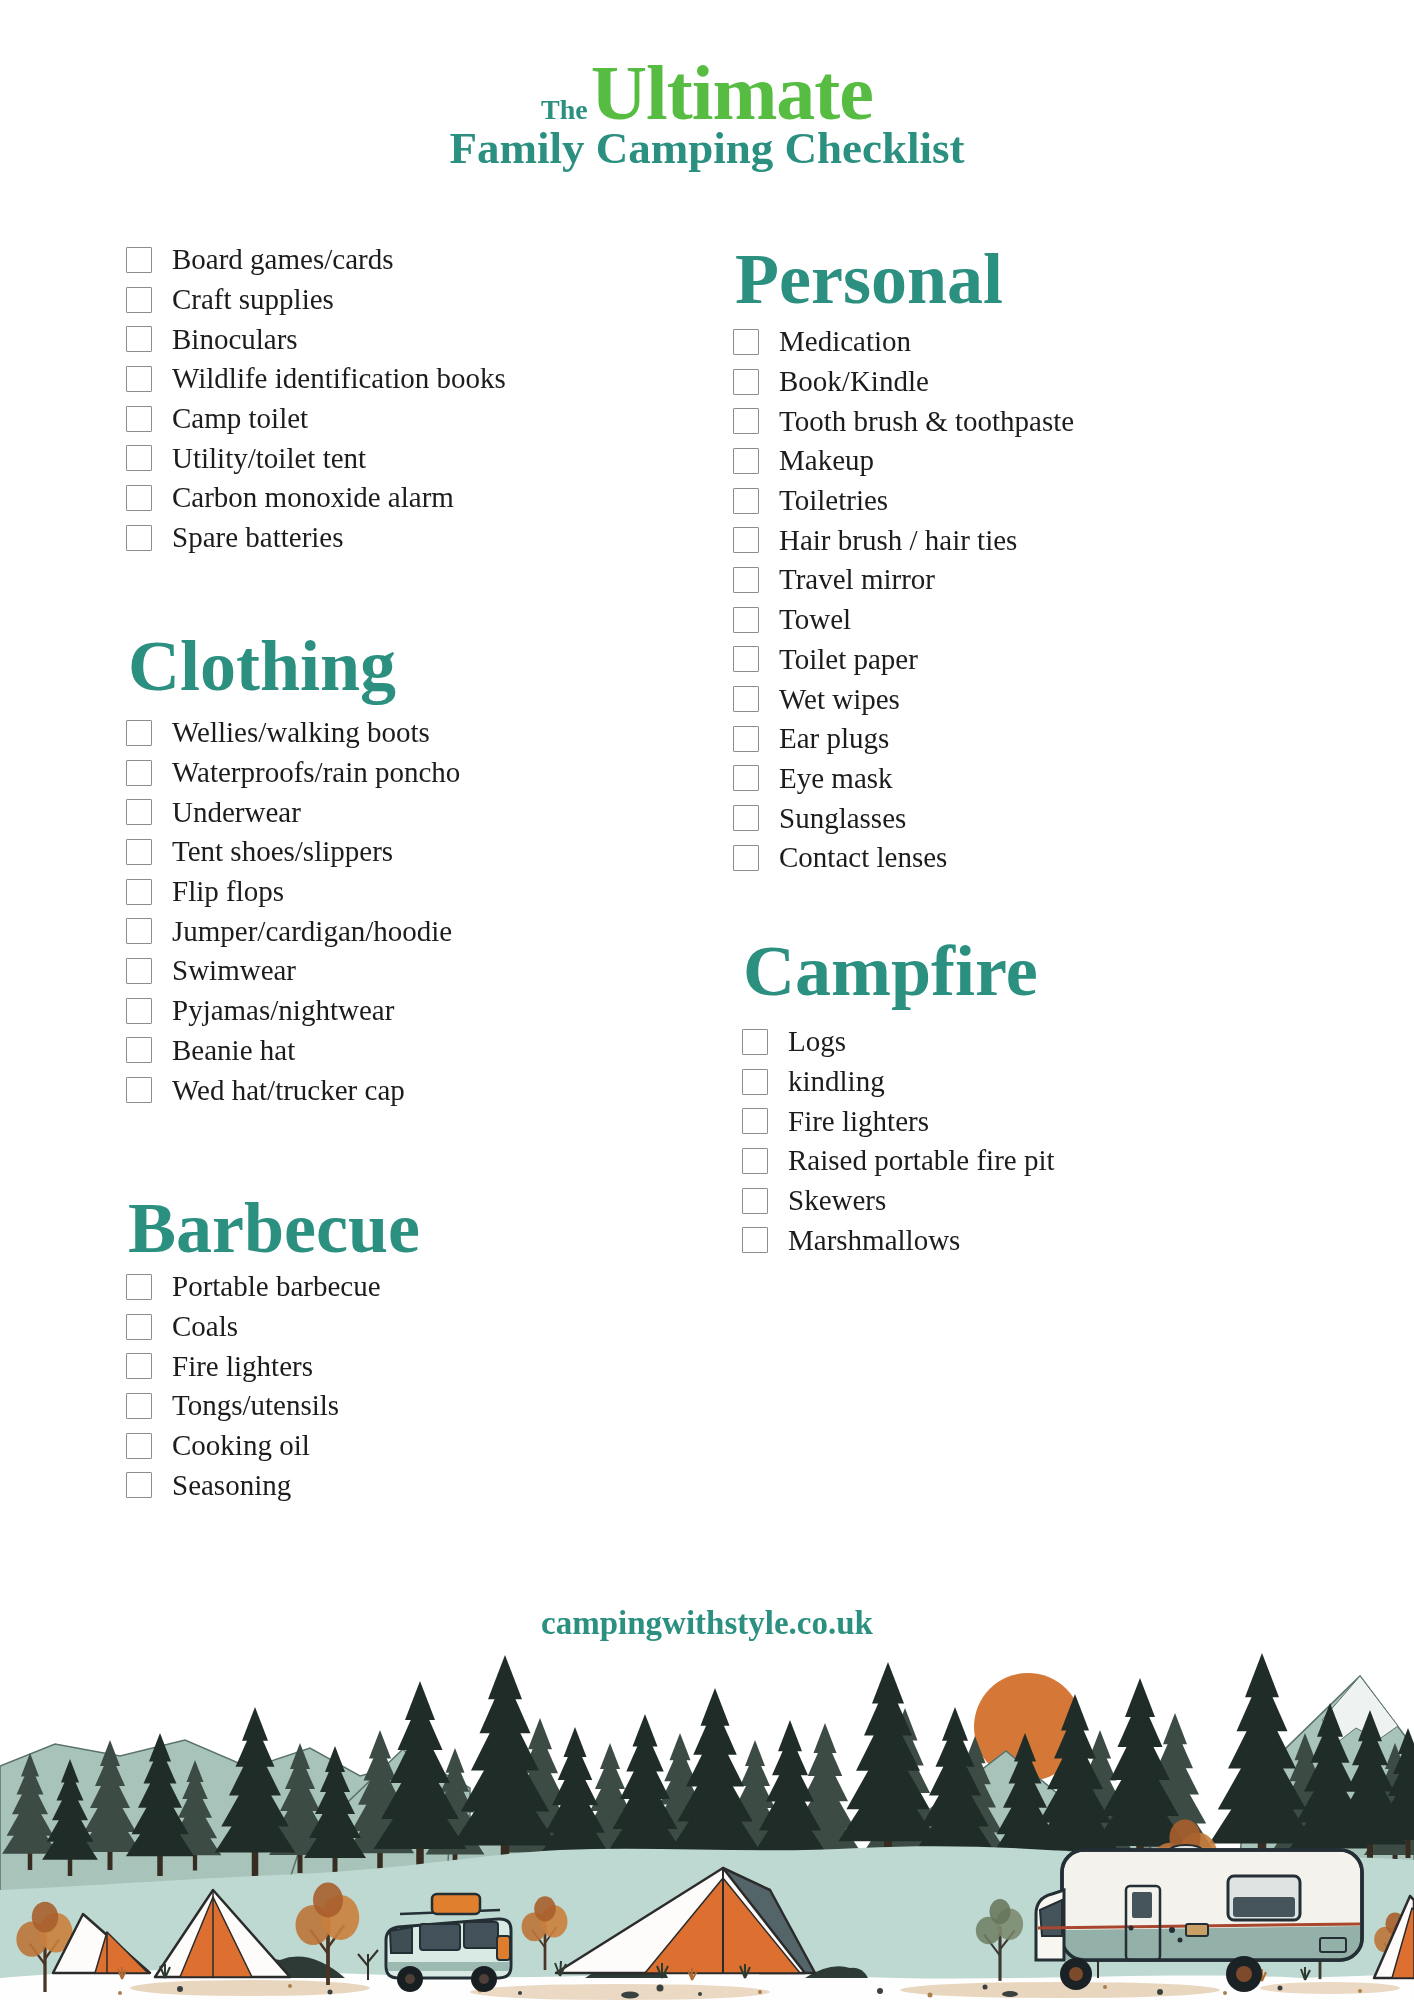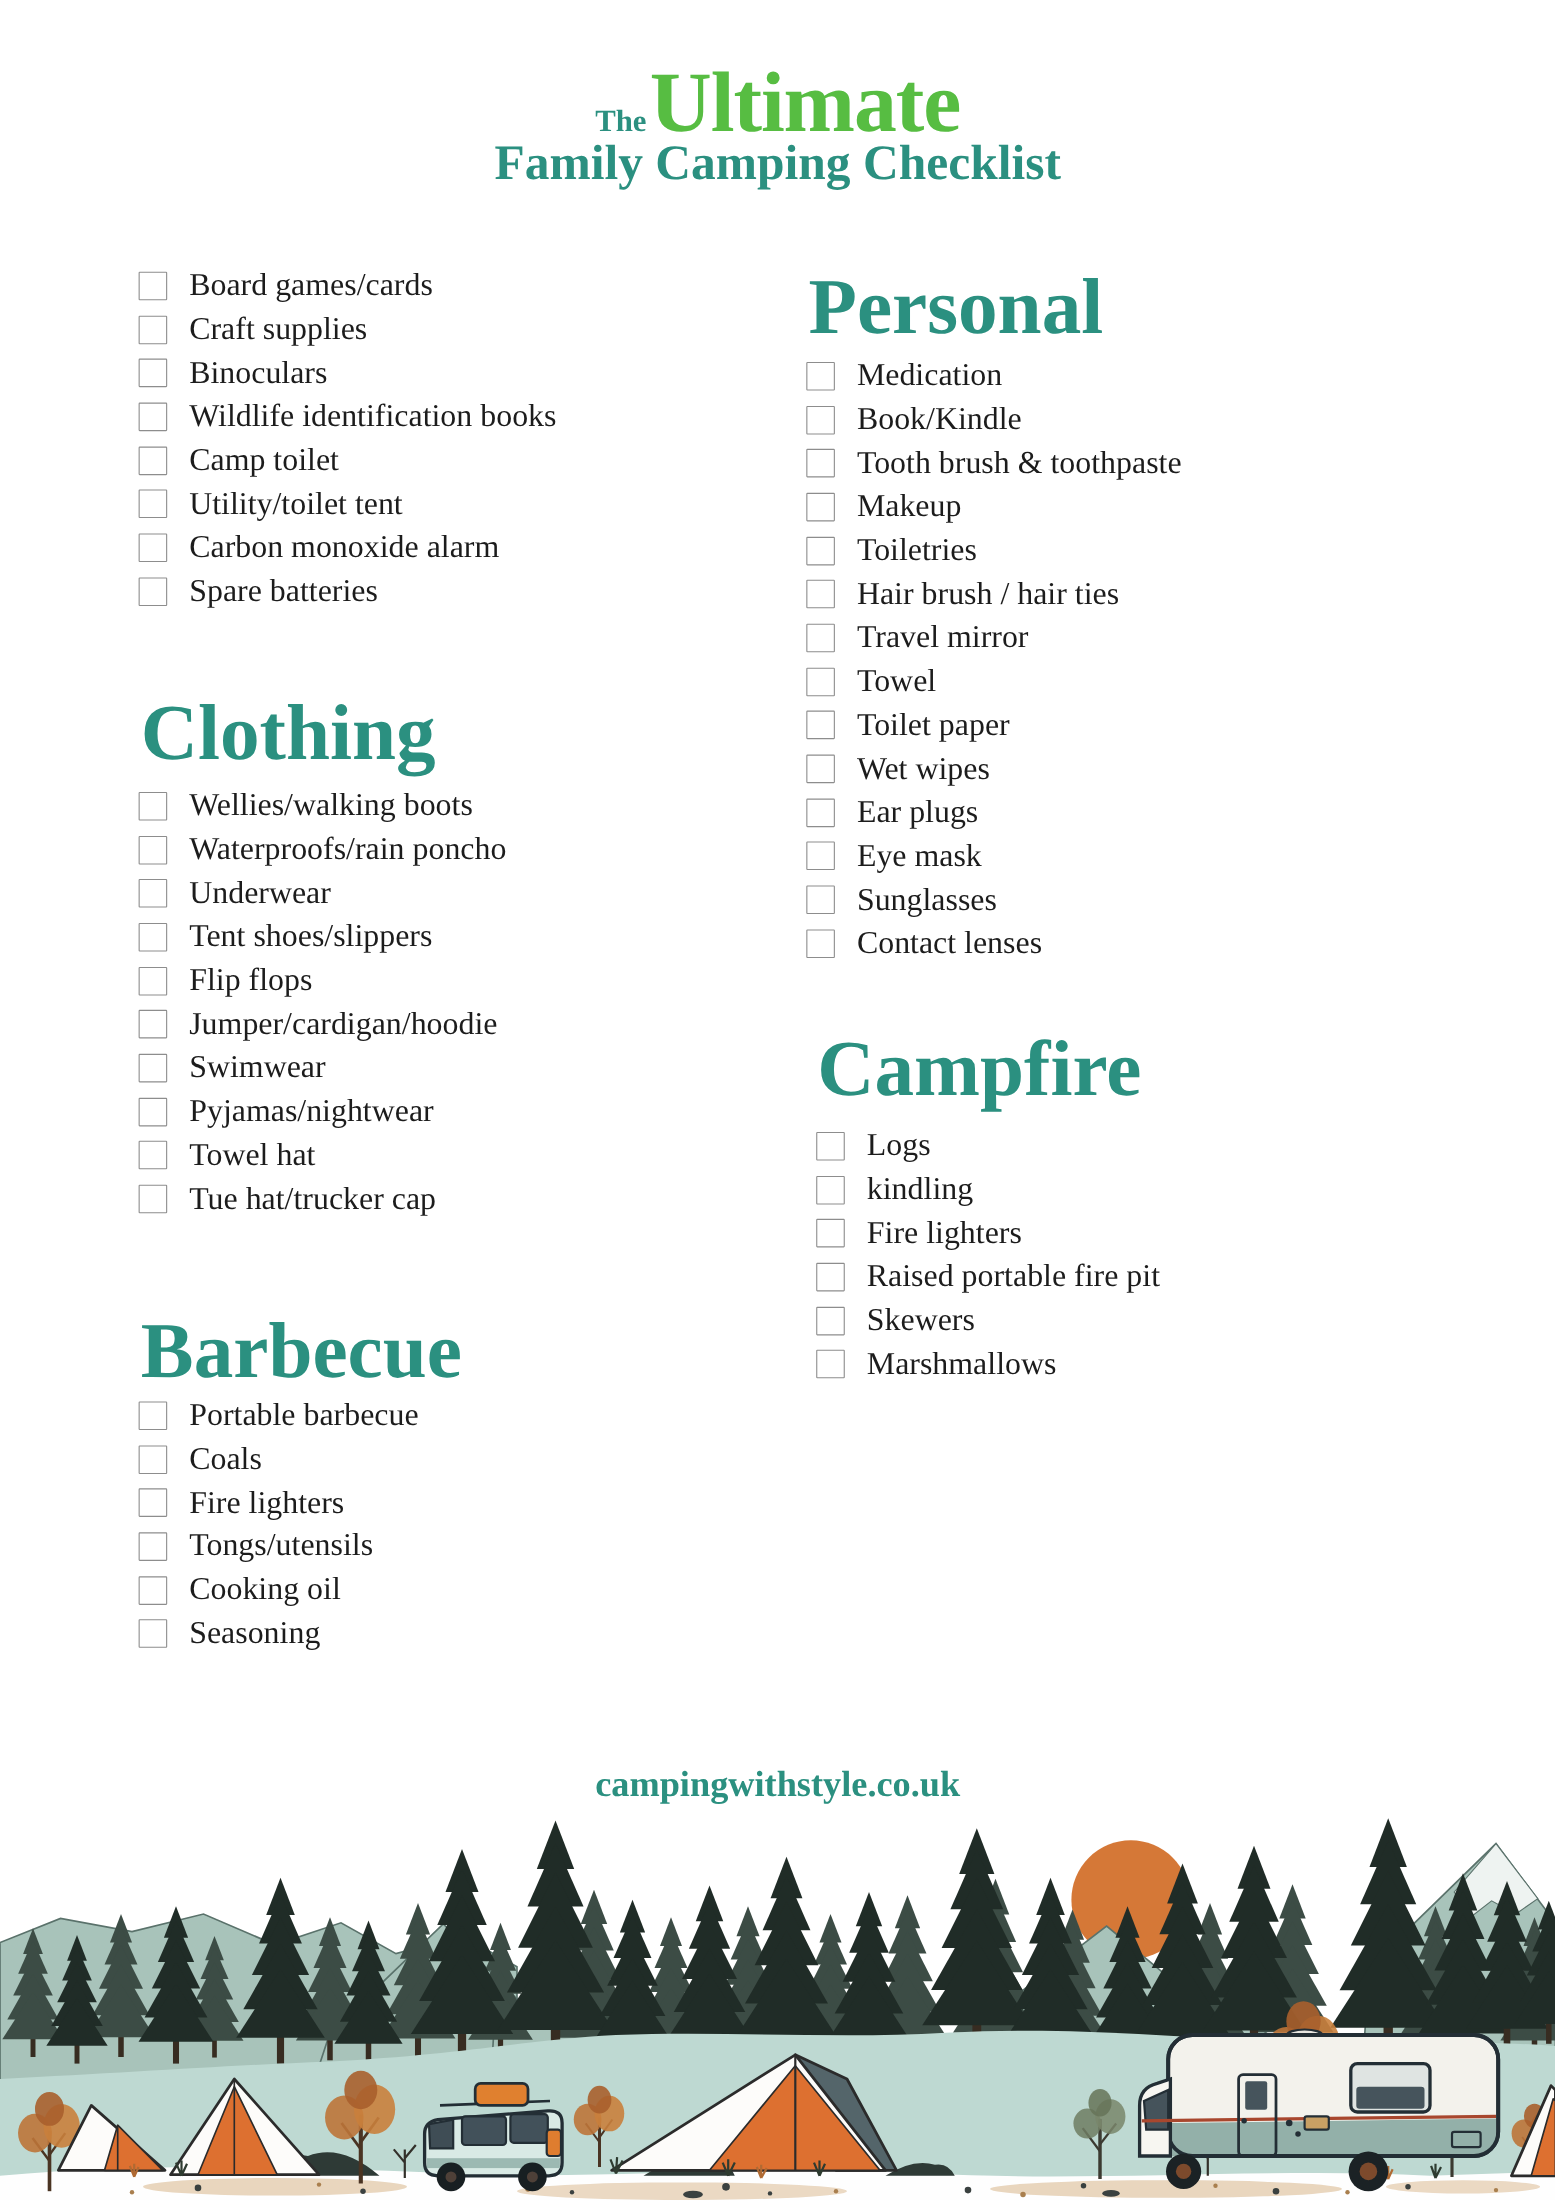"Towel hat" span.lbl { text: Towel -> Beanie }
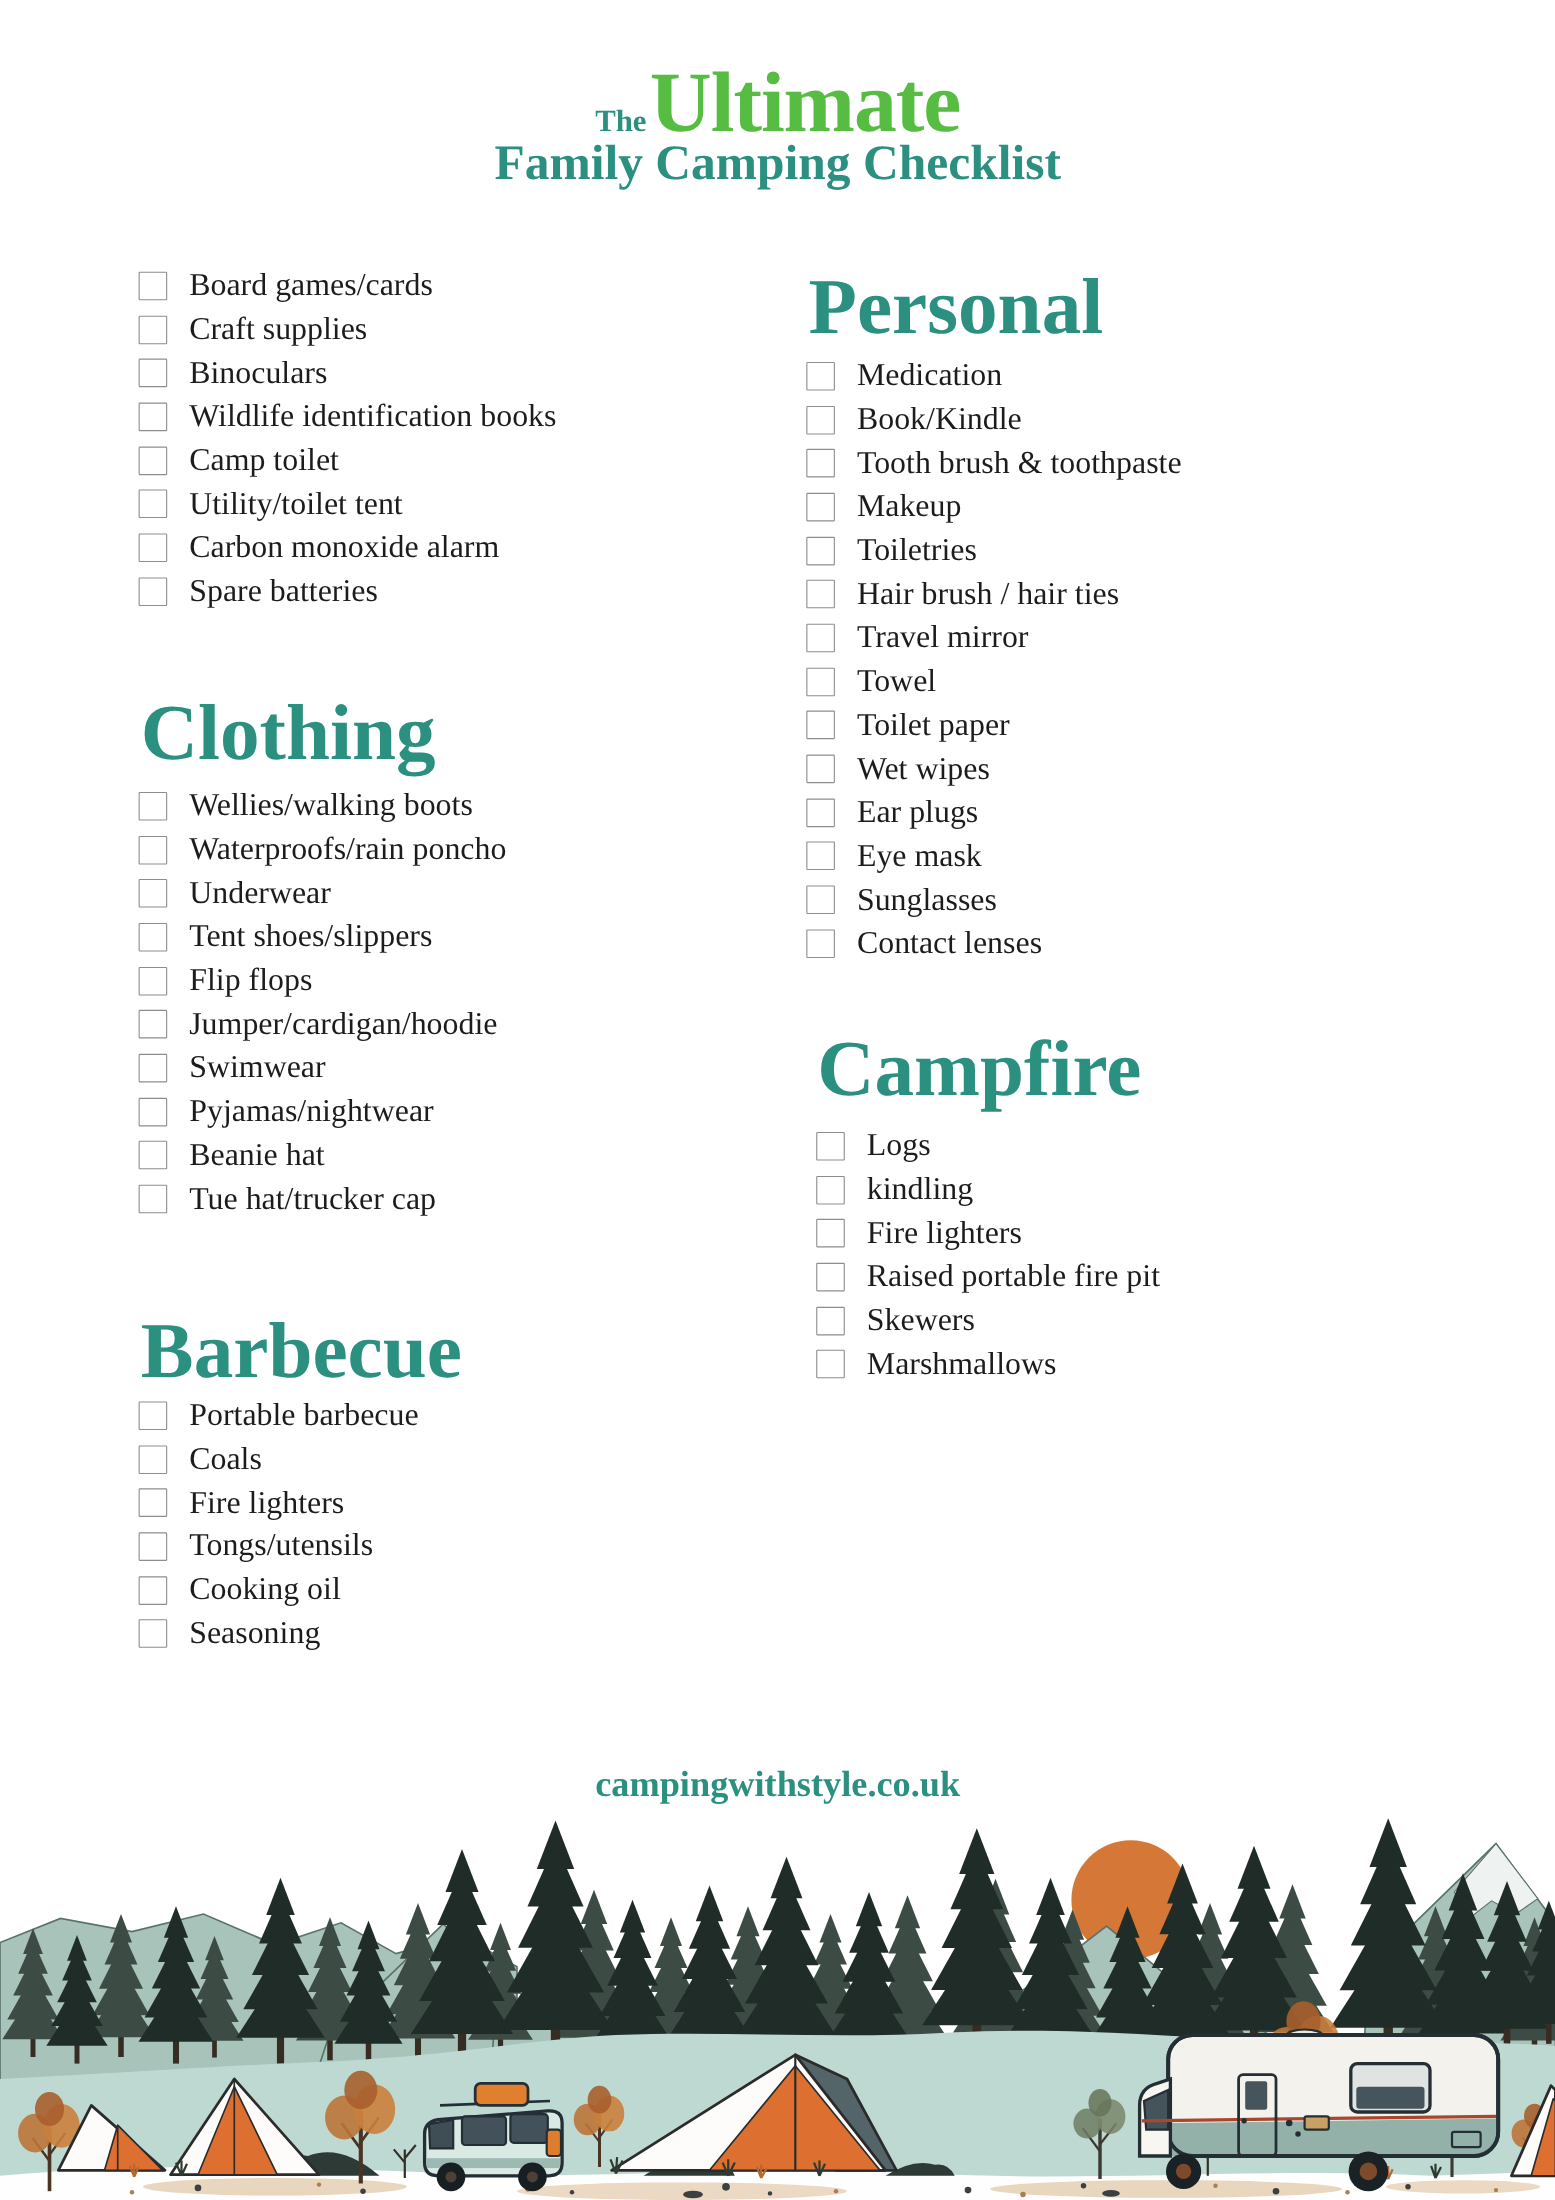"Tue hat/trucker cap" span.lbl { text: Tue -> Wed }
